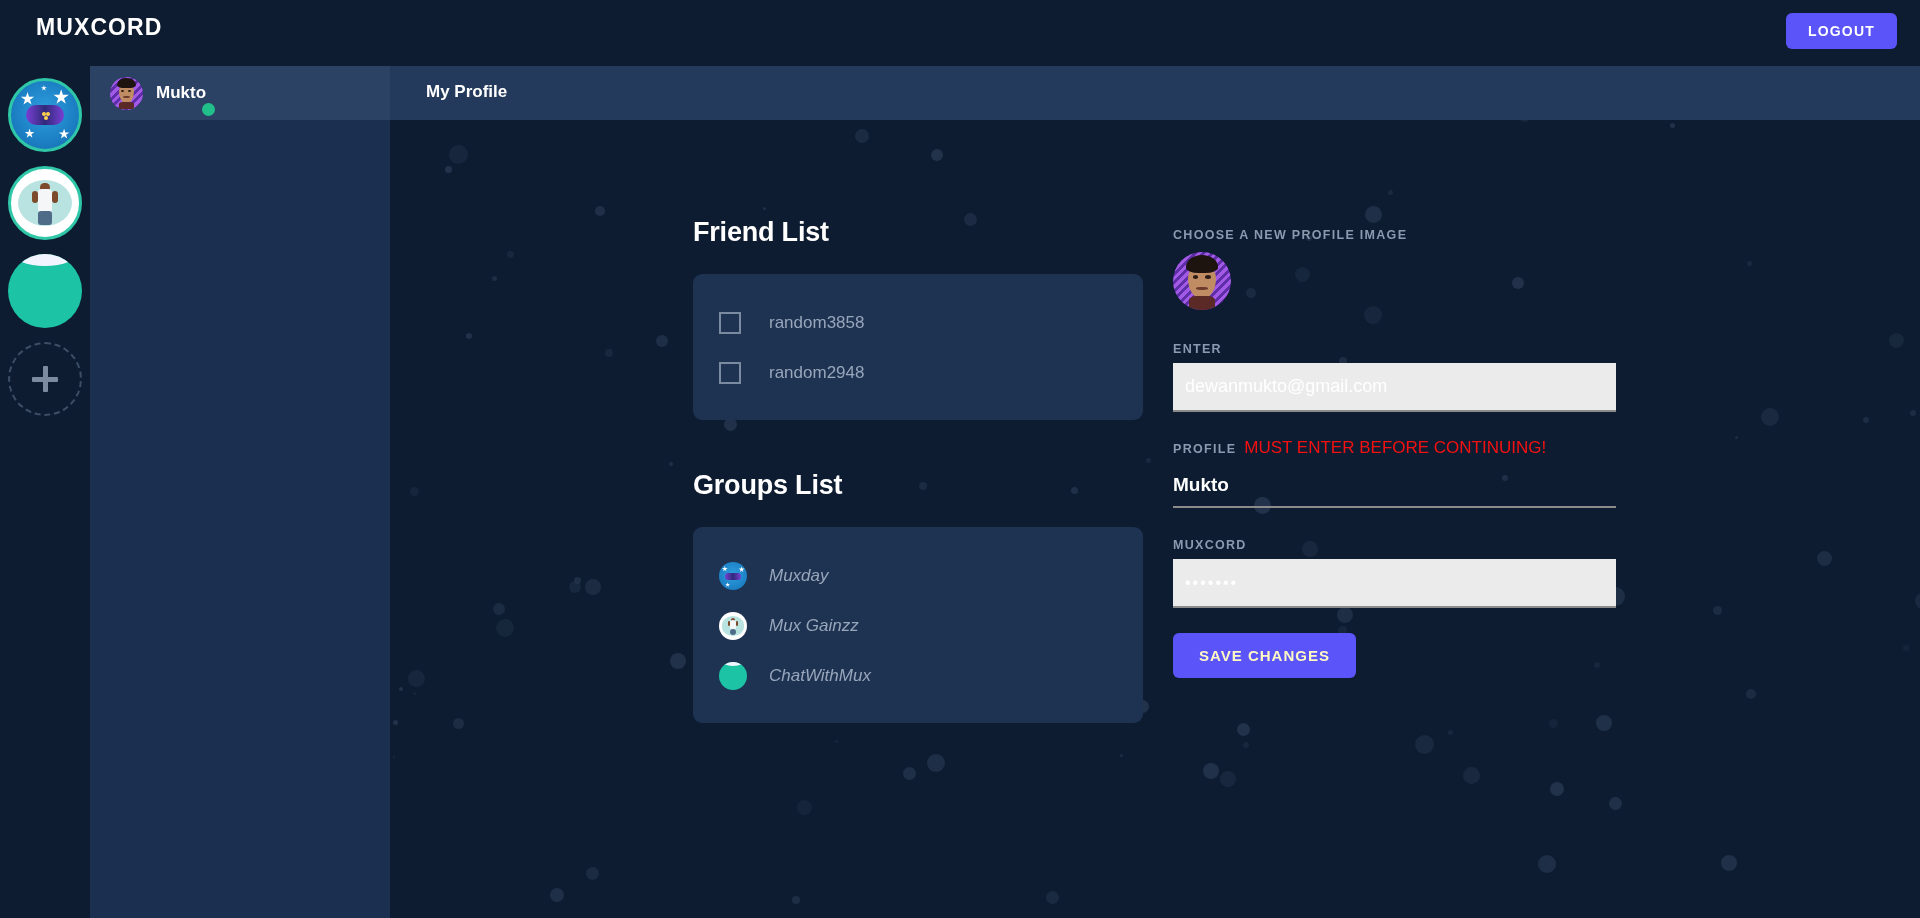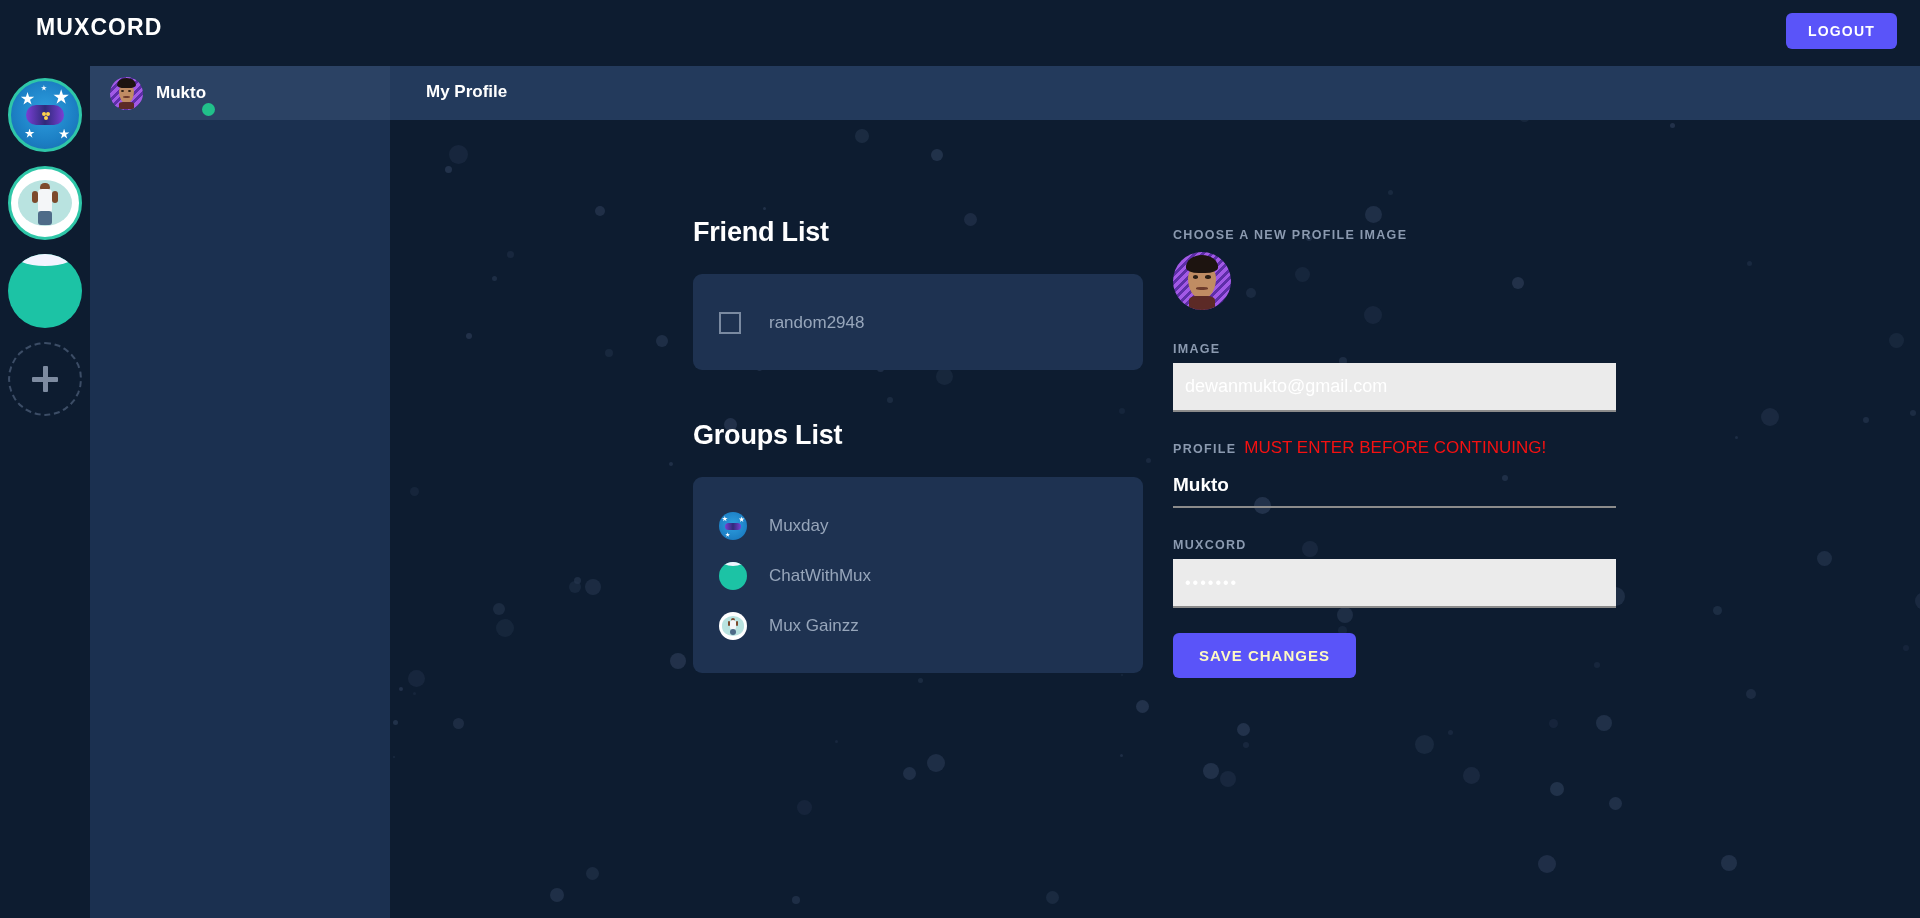"random3858" div.friend-row { html: none -> <div> <span></span> <span>random3858</span> </div> }
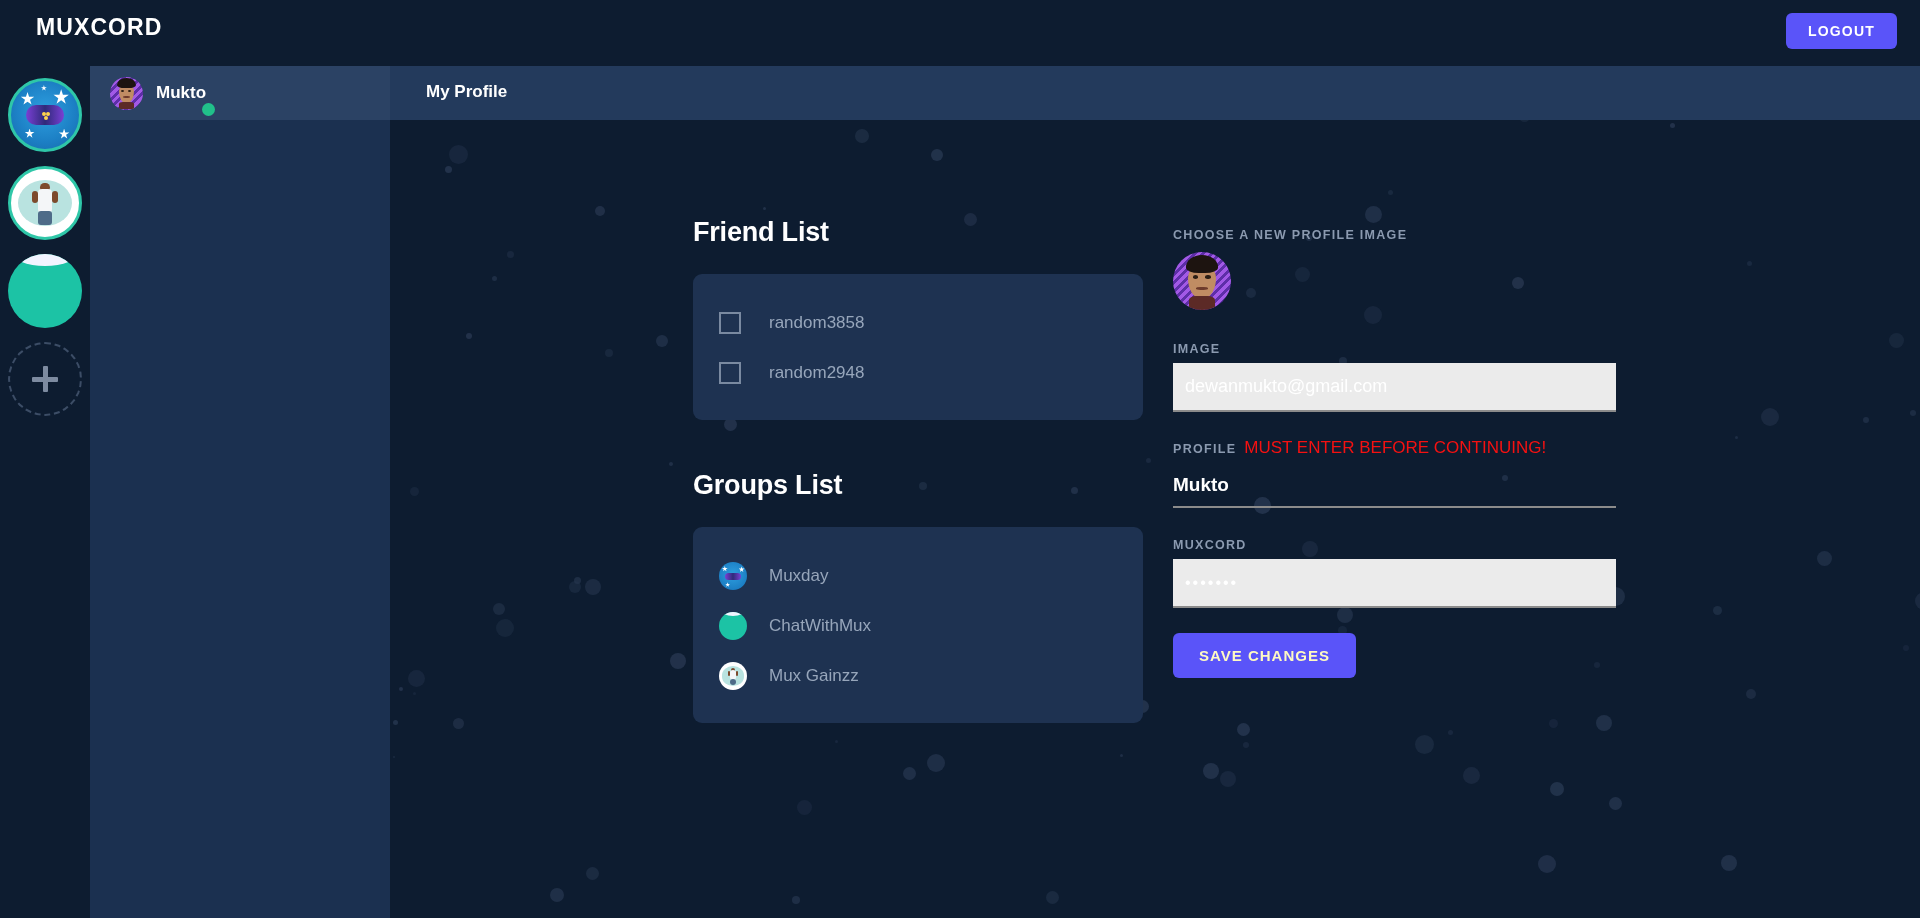"IMAGE" div.field-label { text: IMAGE -> ENTER }
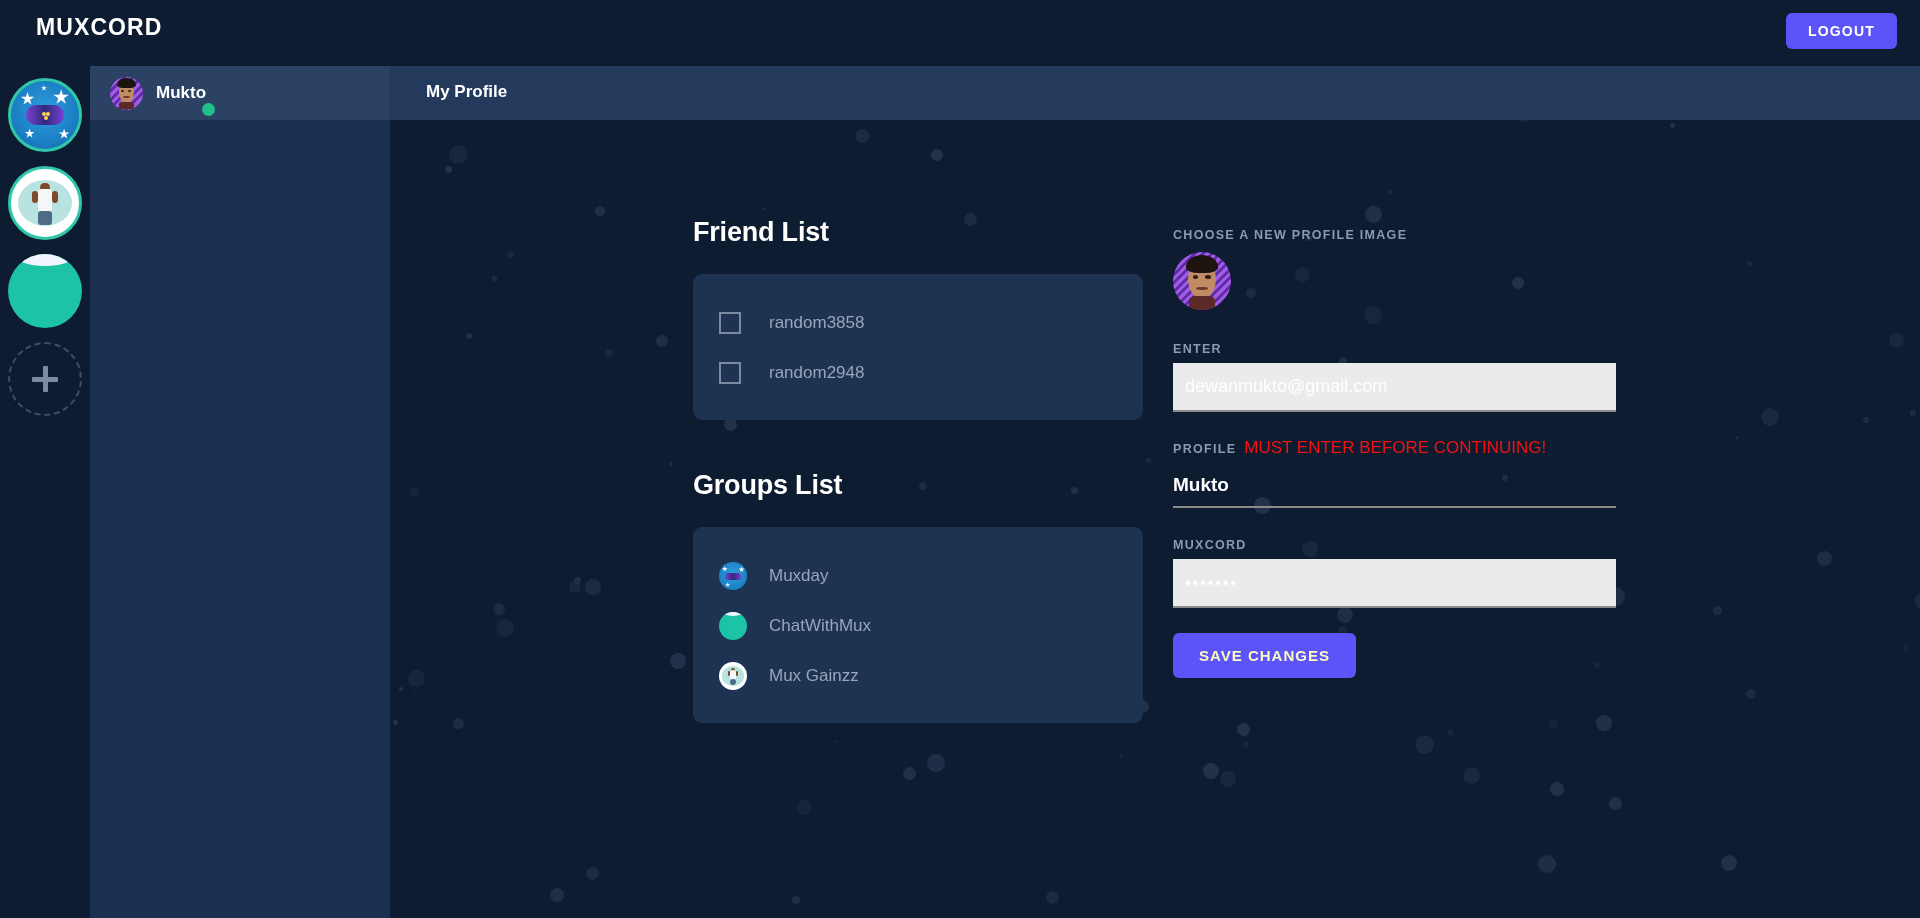"Muxday" .group-row { font-style: none -> italic }
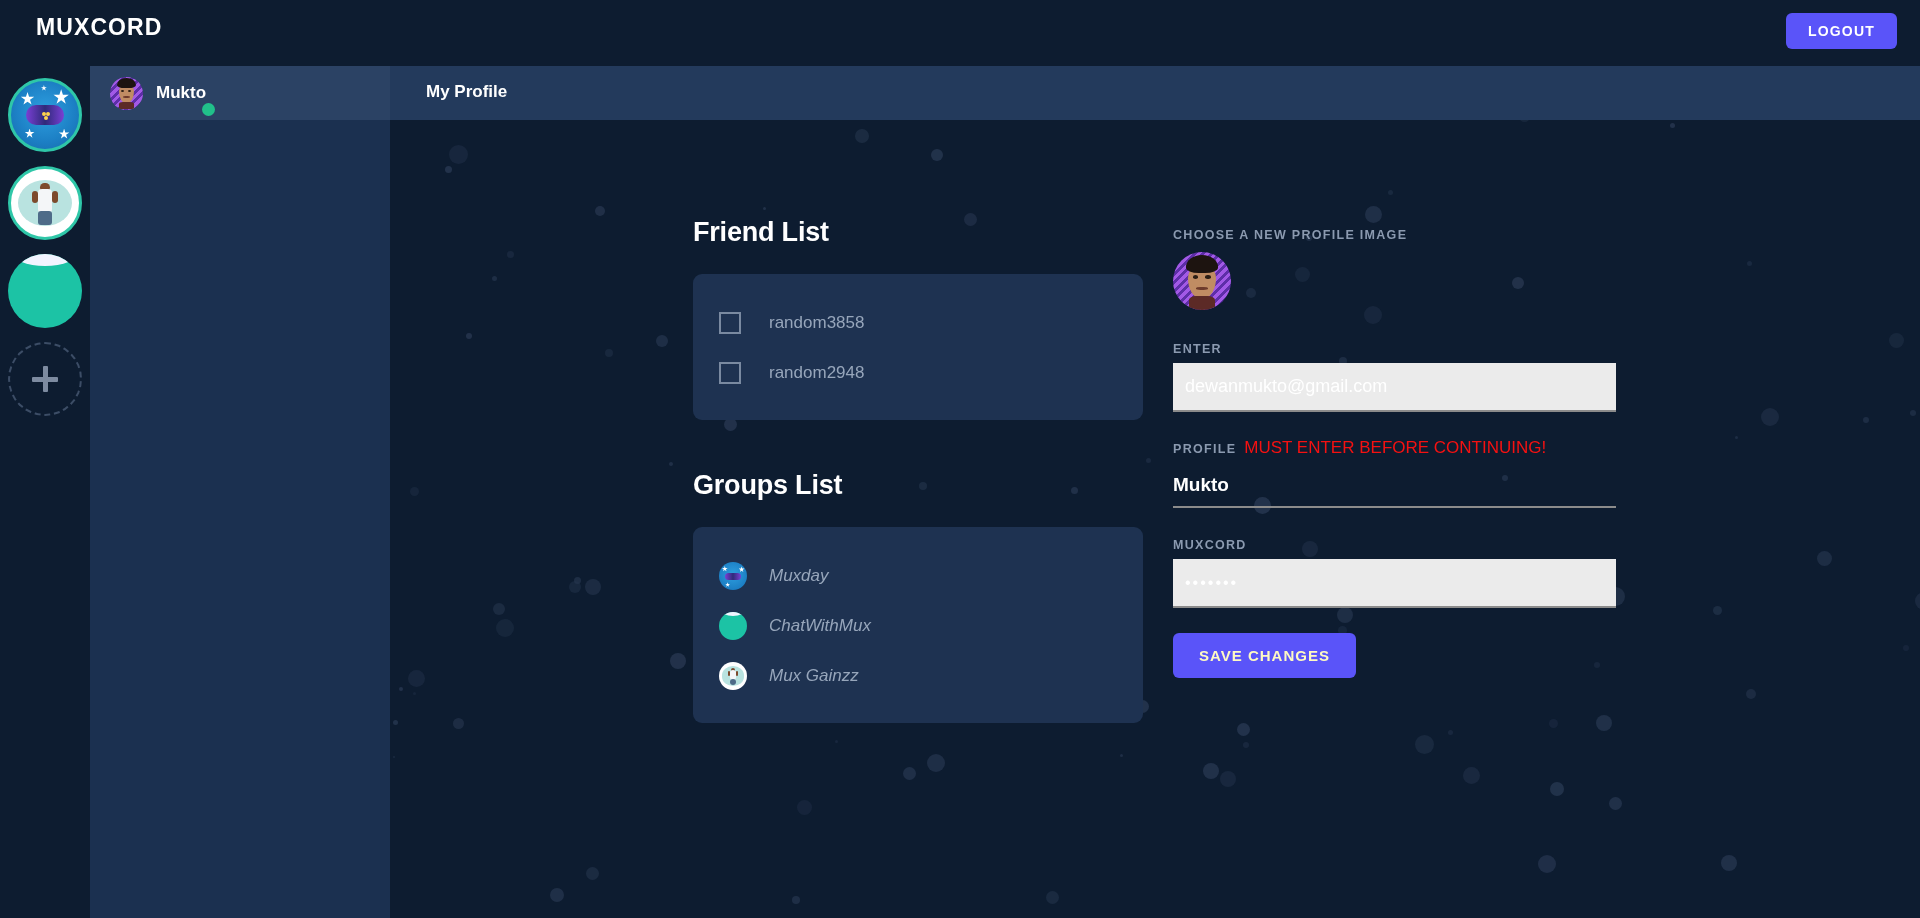"ChatWithMux" div.group-row { order: before "Mux Gainzz" -> after "Mux Gainzz" }
